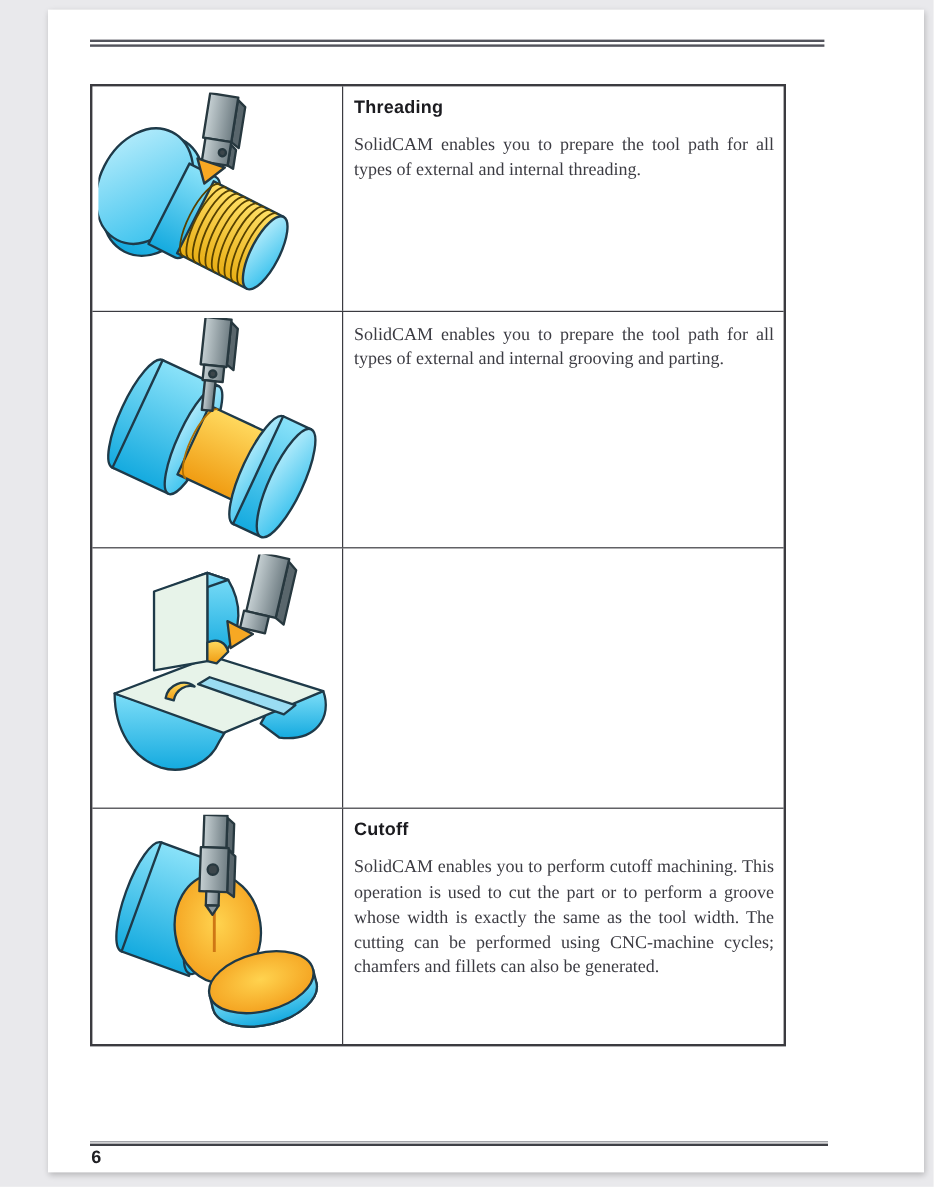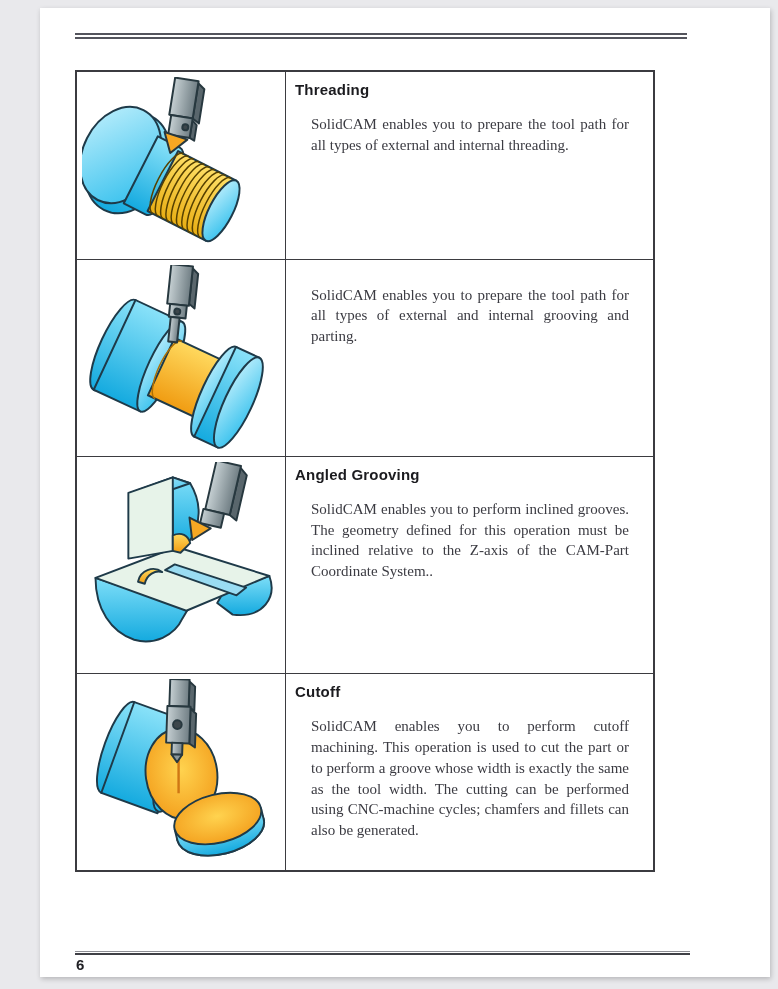"SolidCAM enables you to prepare" .op-body { margin: 16px -> 0 }
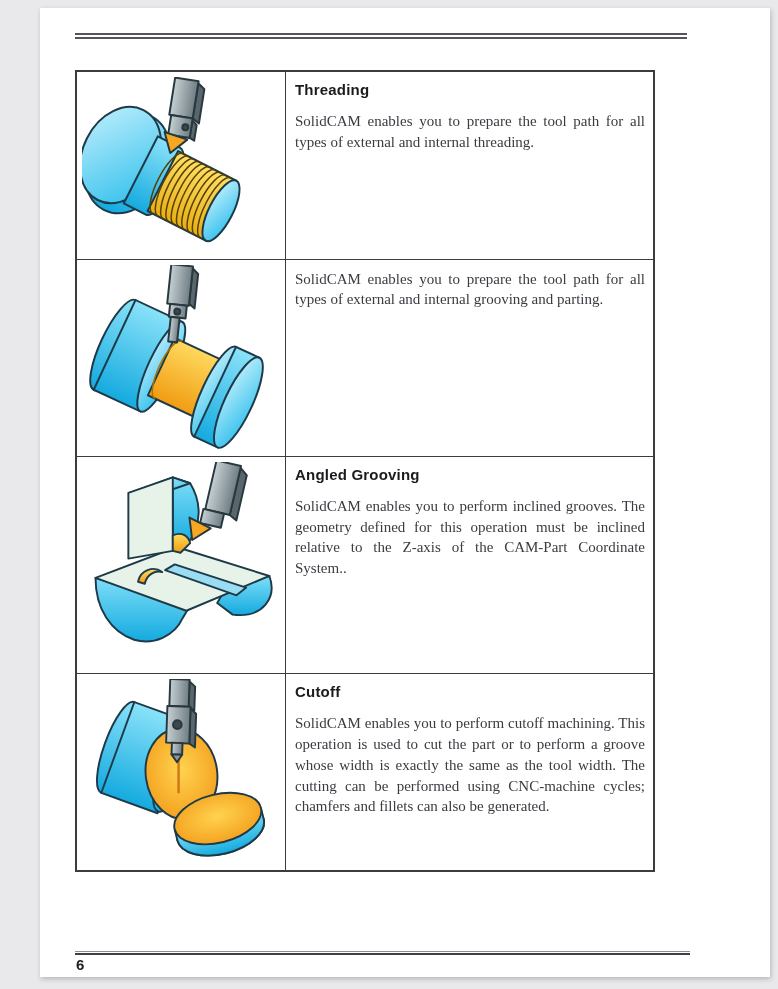"Angled Grooving" div.text-cell { html: <div> <h3>Angled Grooving</h3> <p>SolidCAM enables you to perform inclined grooves. The geometry defined for this operation must be inclined relative to the Z-axis of the CAM-Part Coordinate System..</p> </div> -> none }
